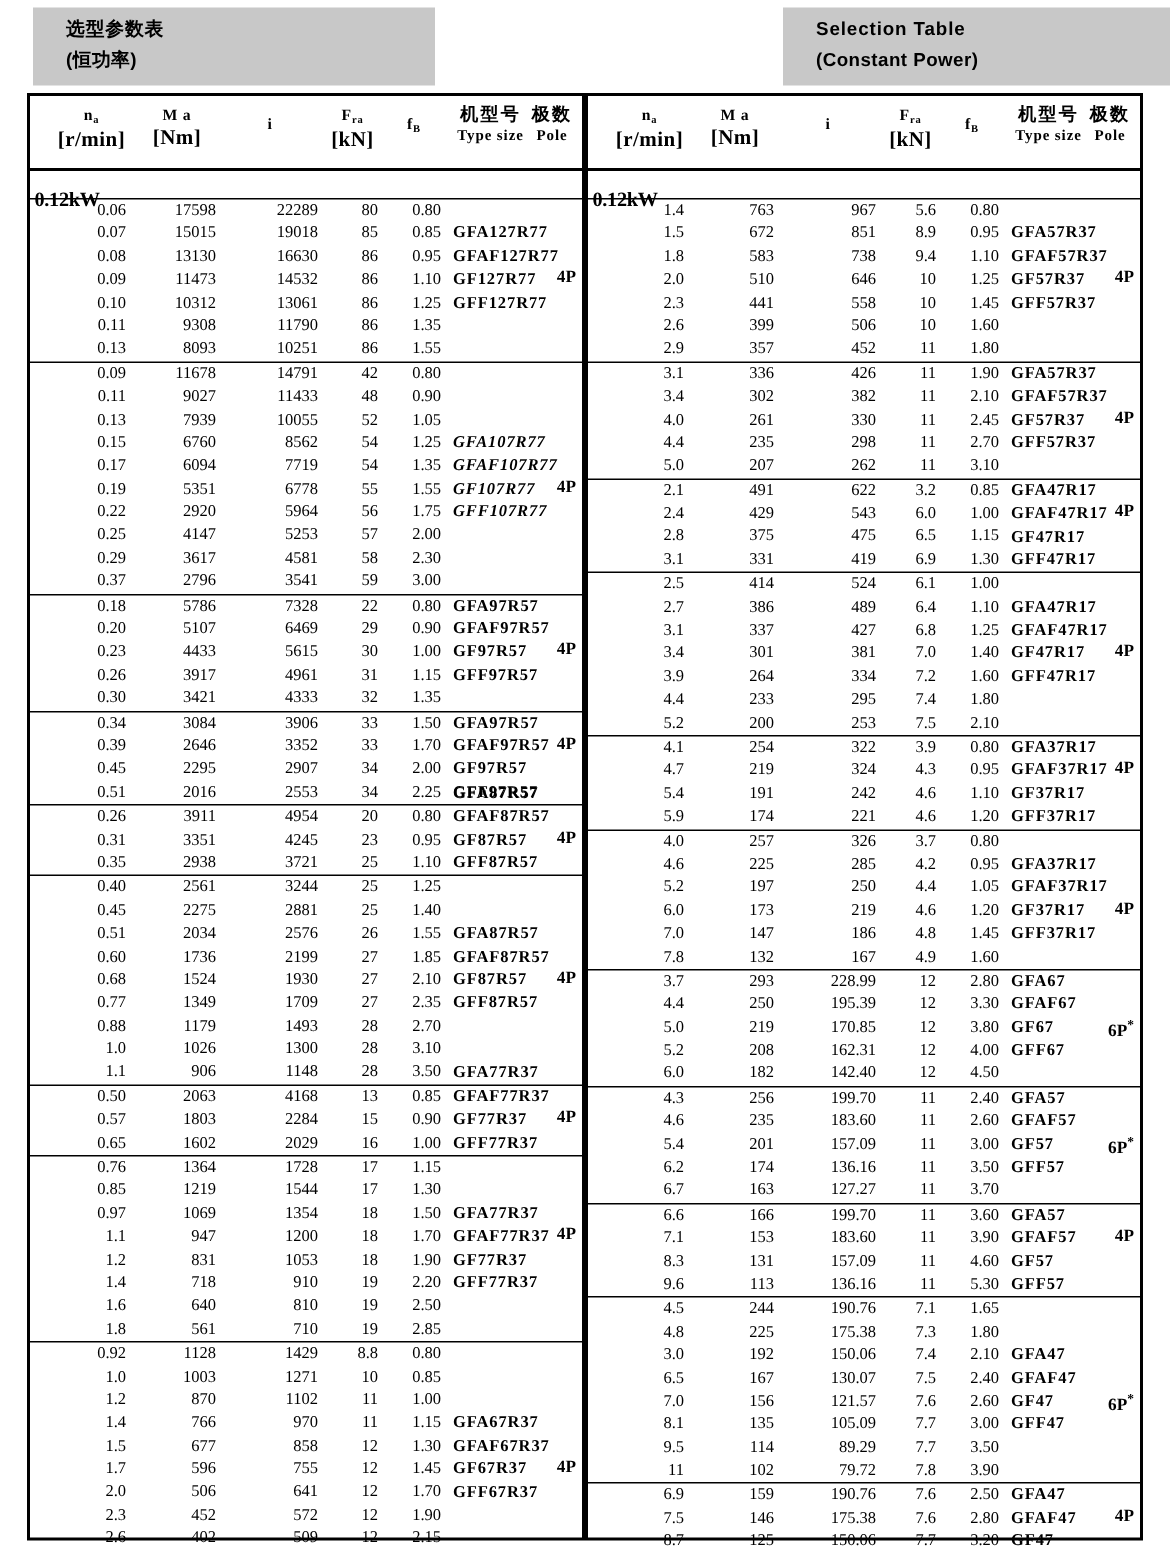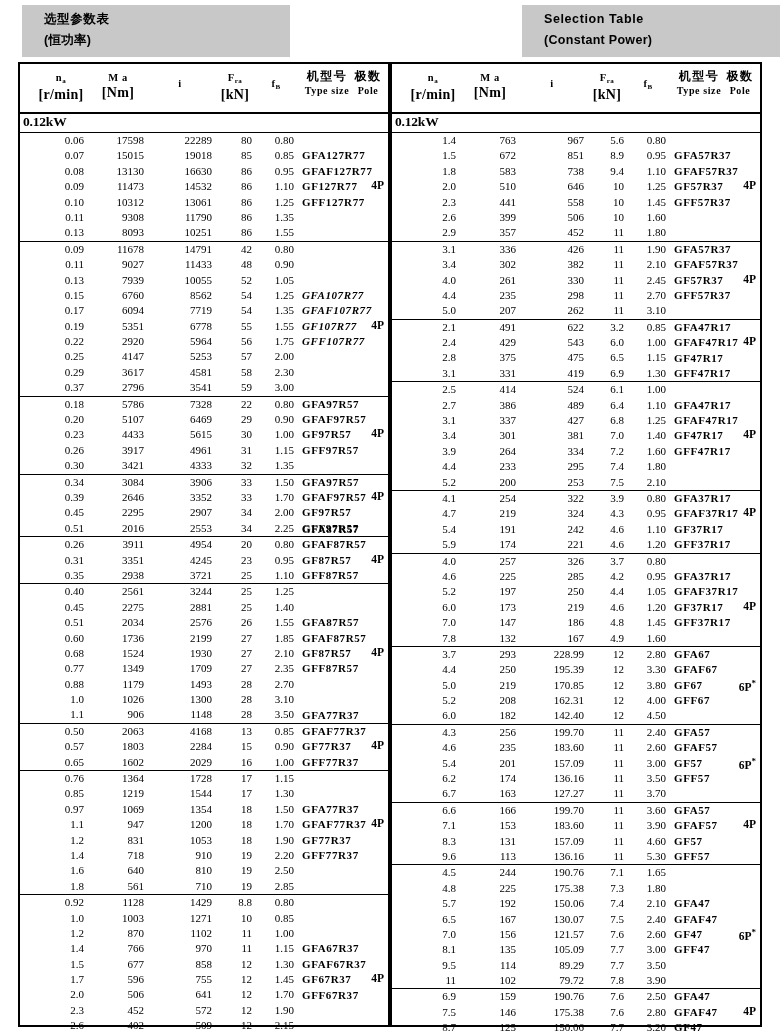"0.12kW" .powrow .pw { top: 0px -> 11px }
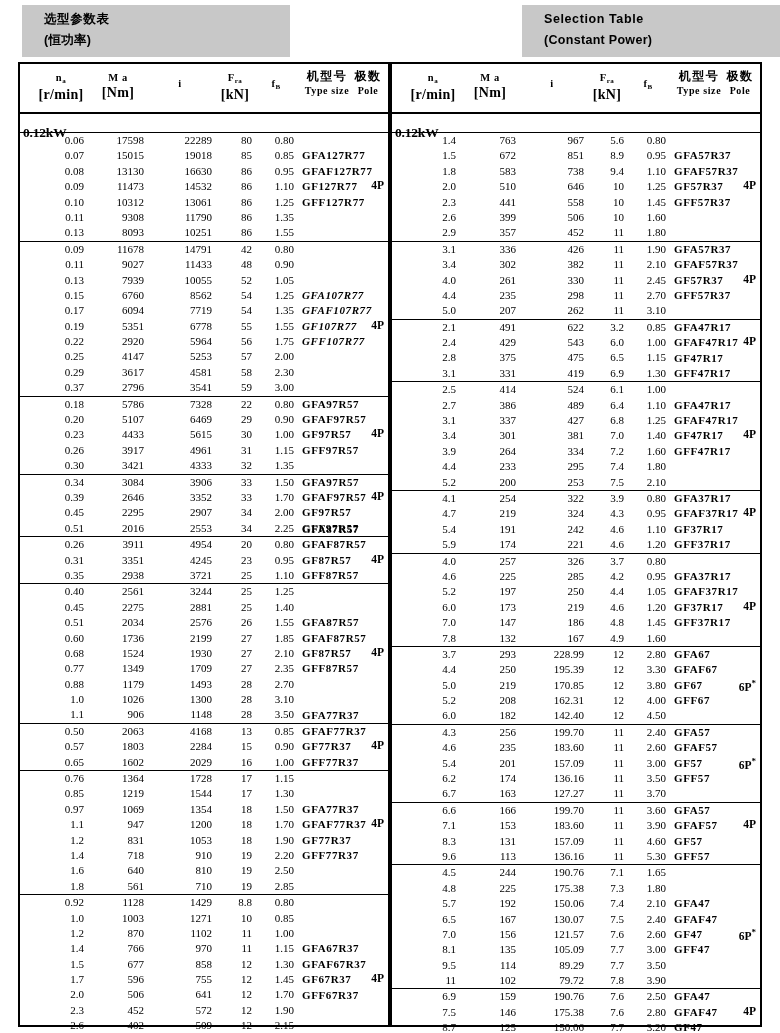"5.7" span.cell { text: 5.7 -> 3.0 }
